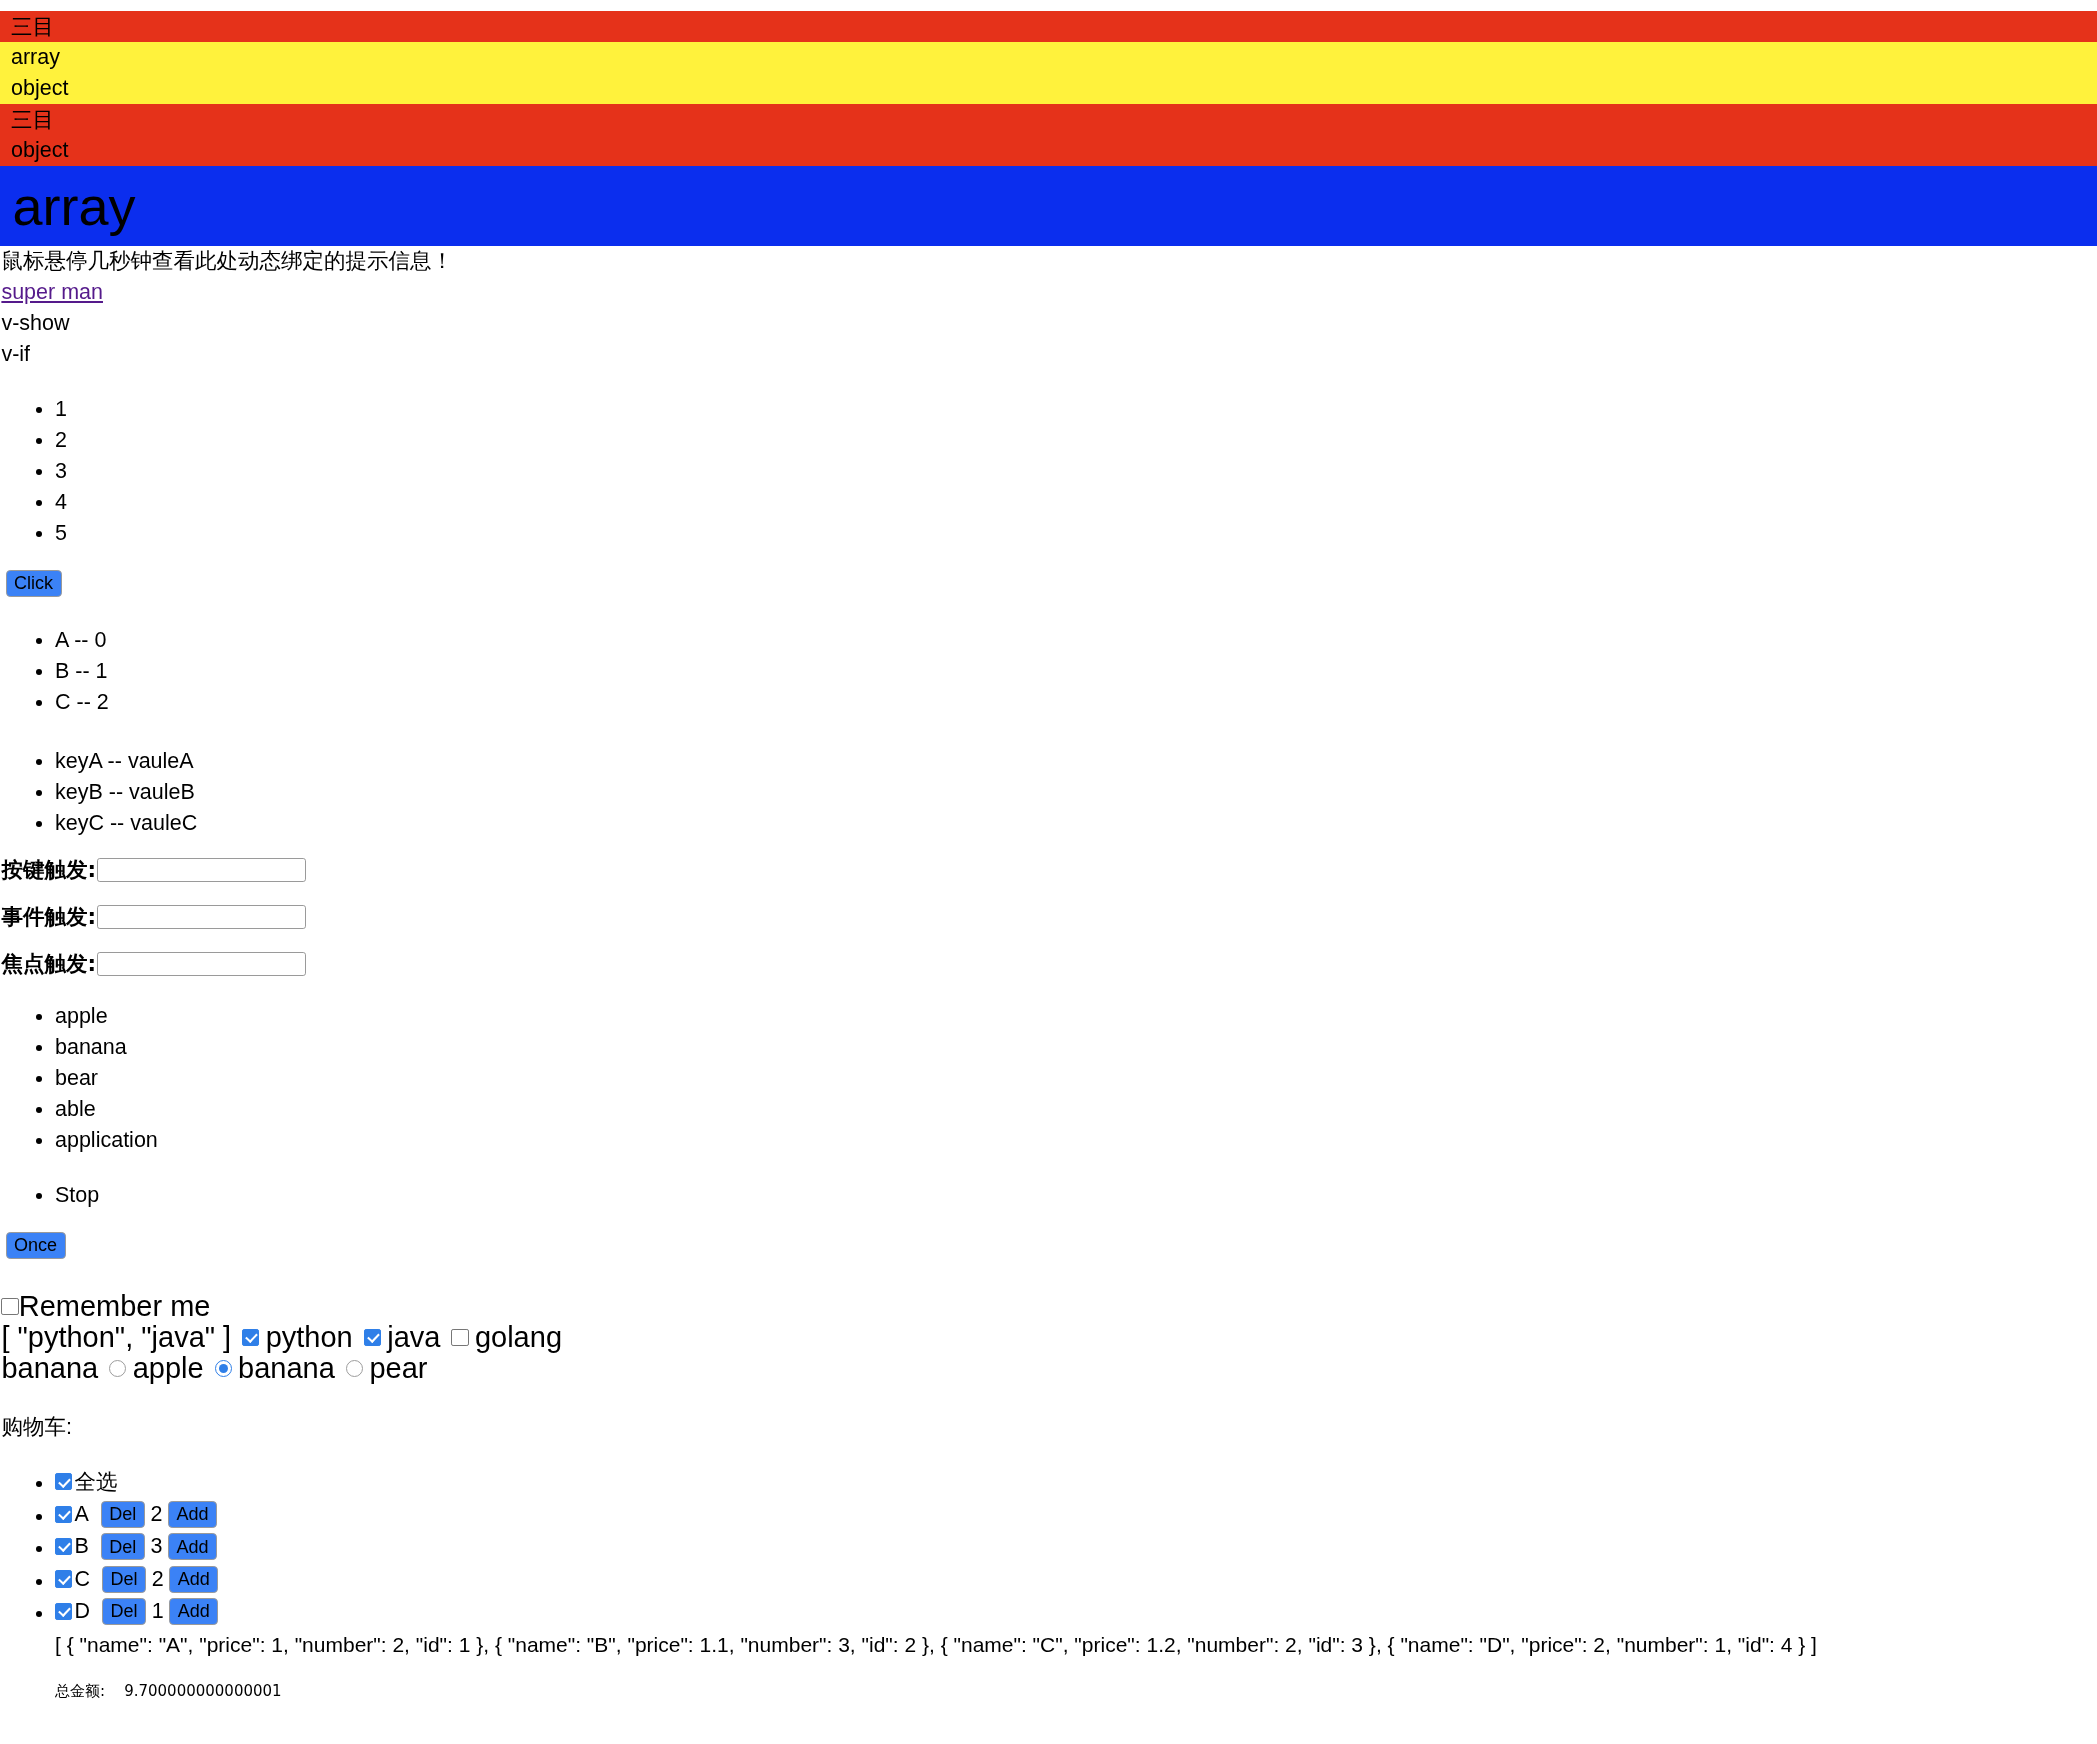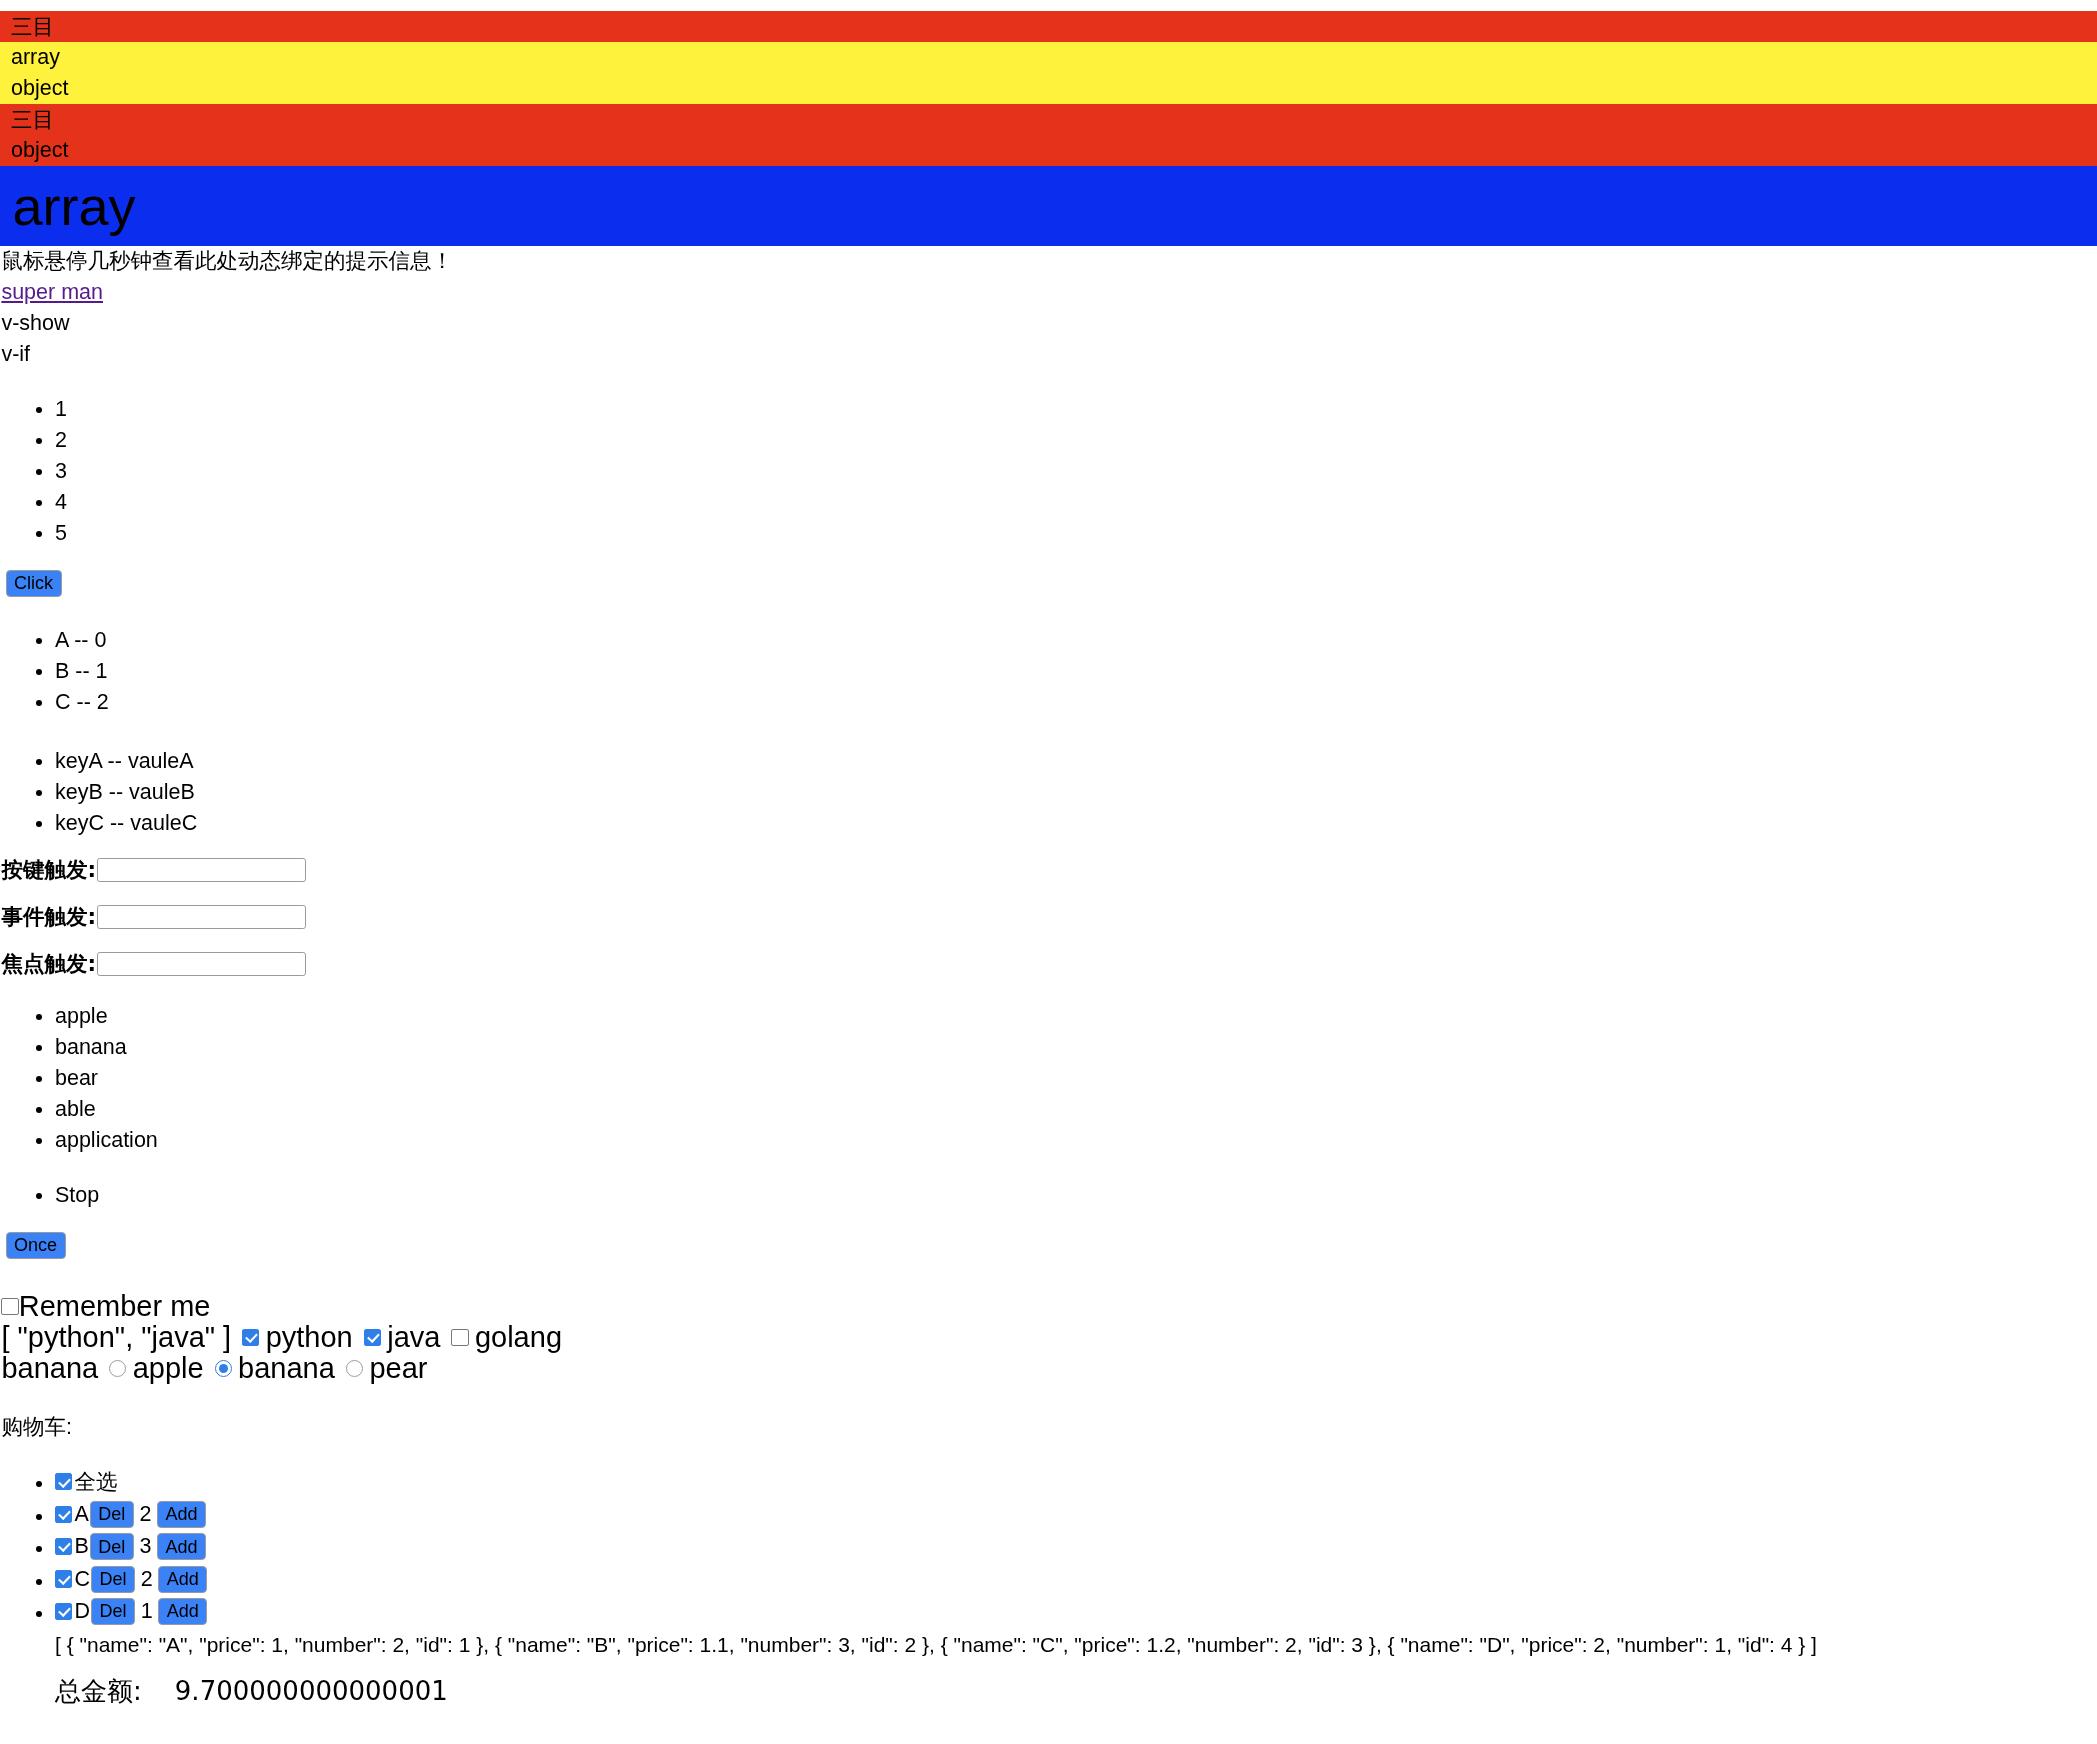"Del" .cart-item button.btn { margin-left: 1px -> 12px }
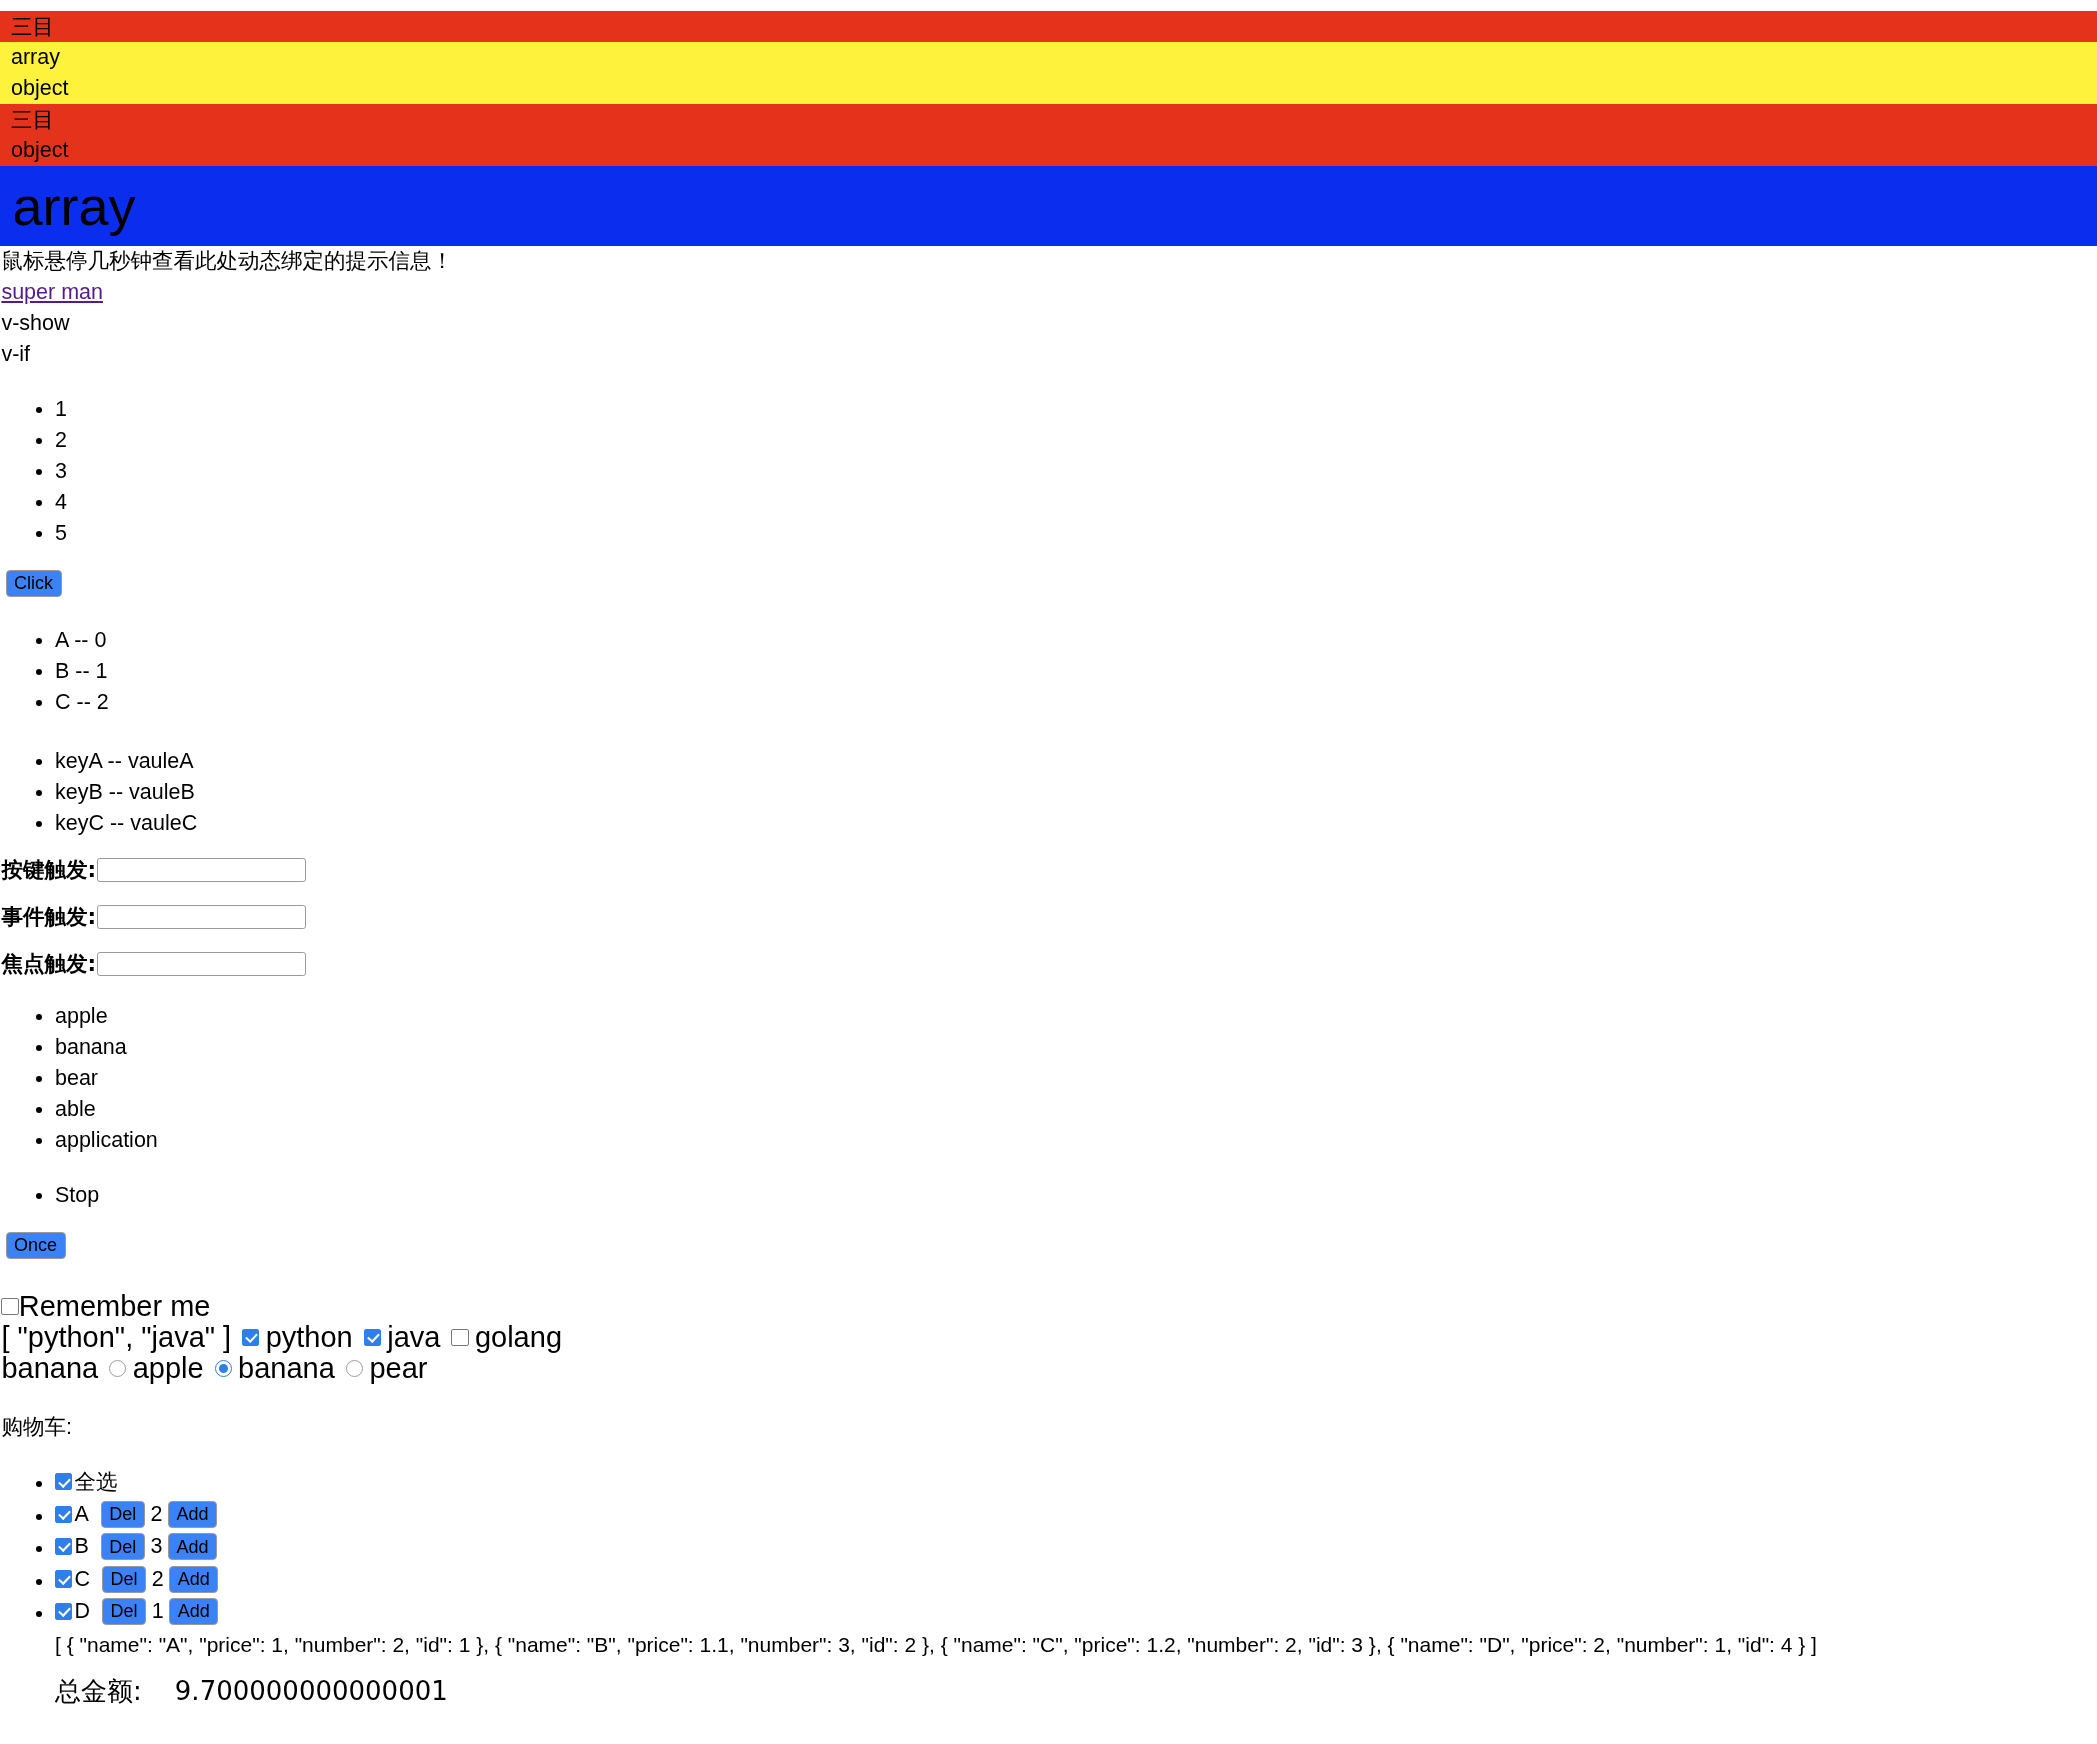"总金额: 9.700000000000001" .total-line { font-size: 26px -> 15px }
